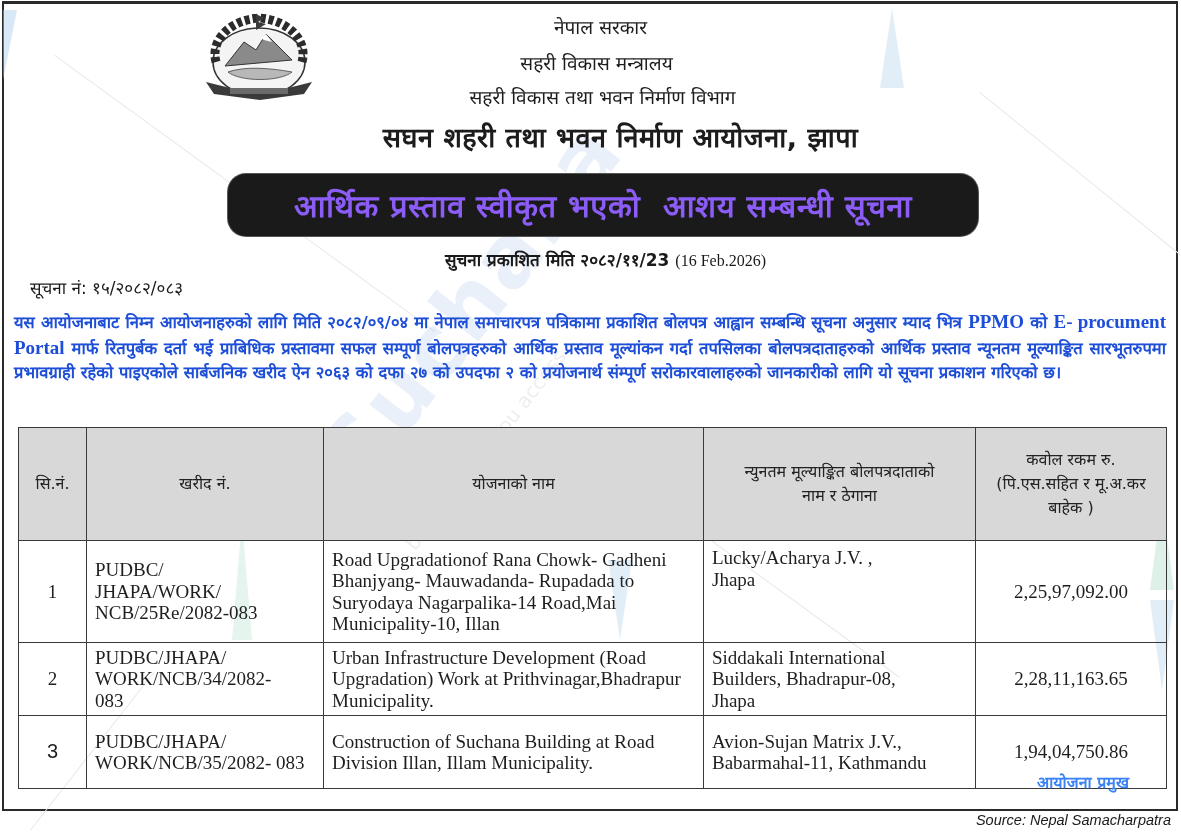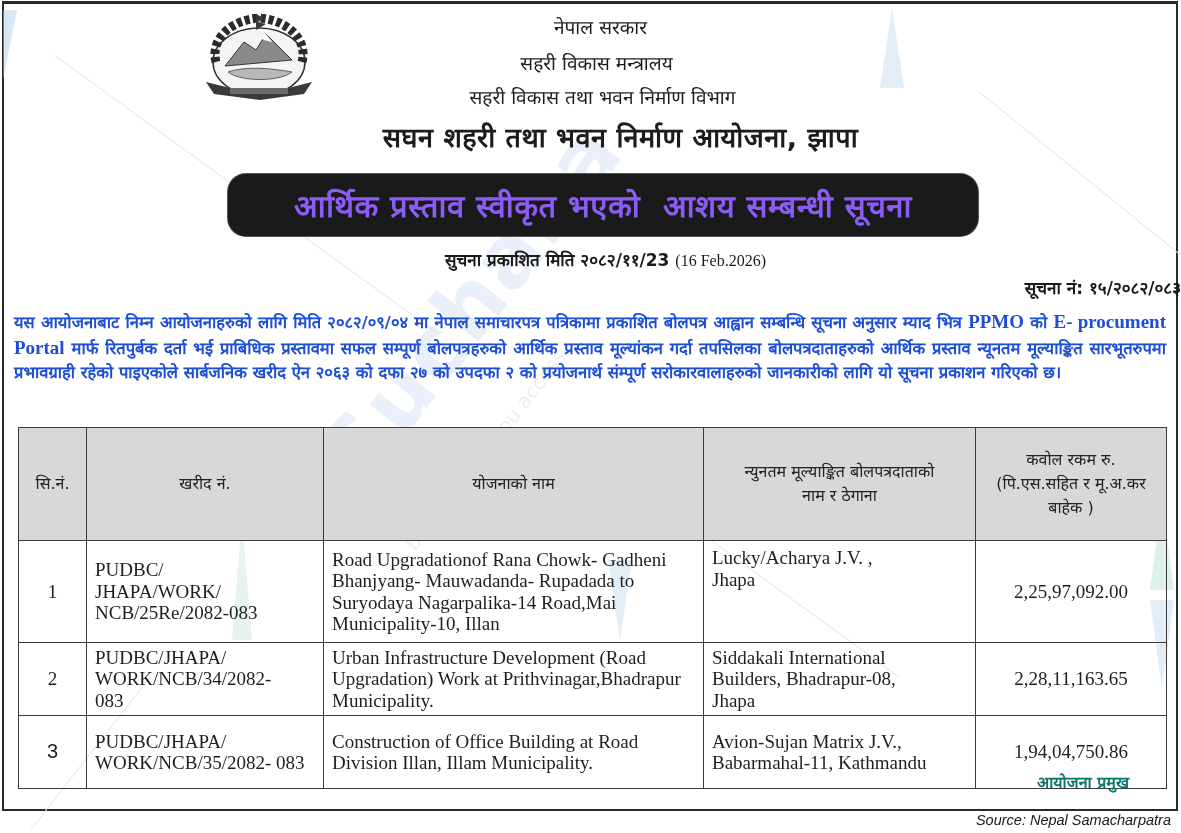"सूचना नं: १५/२०८२/०८३" .noticeno { font-weight: bold -> normal; text-align: right -> left }
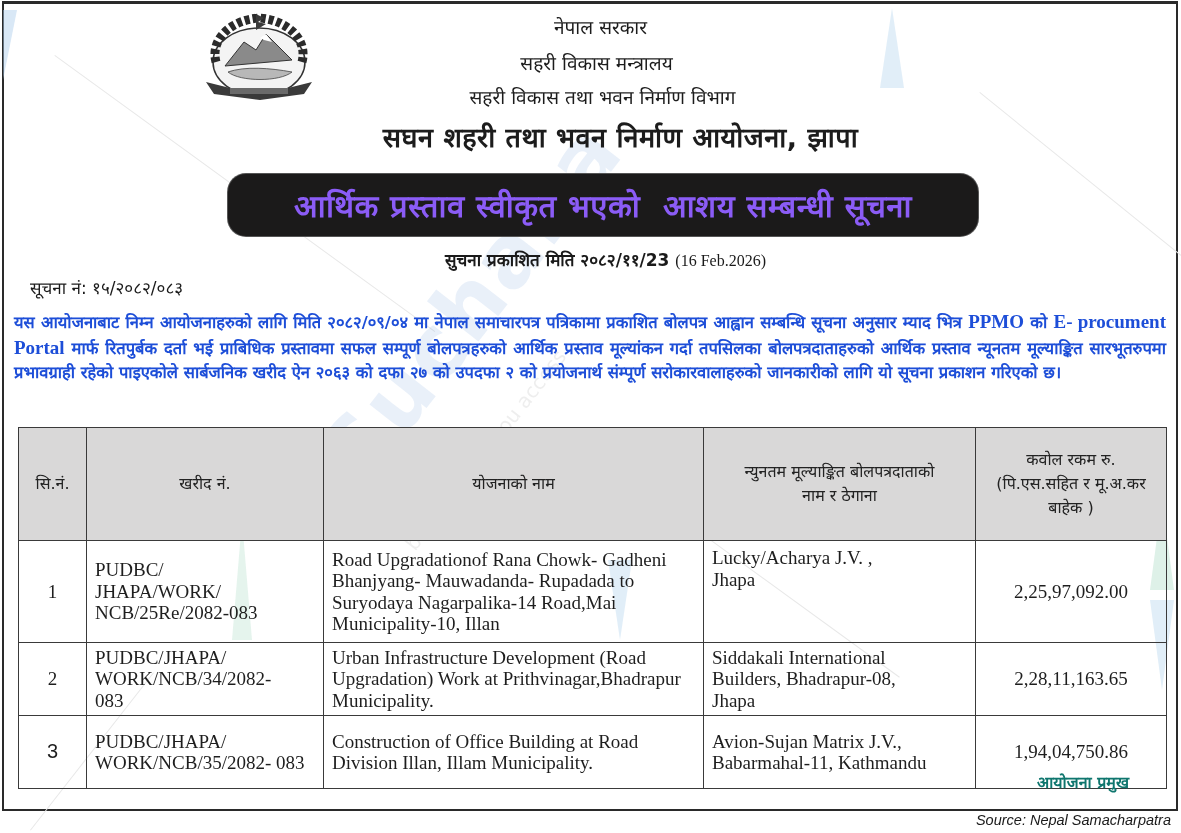"Construction of Office Building at" td { text: Office -> Suchana }
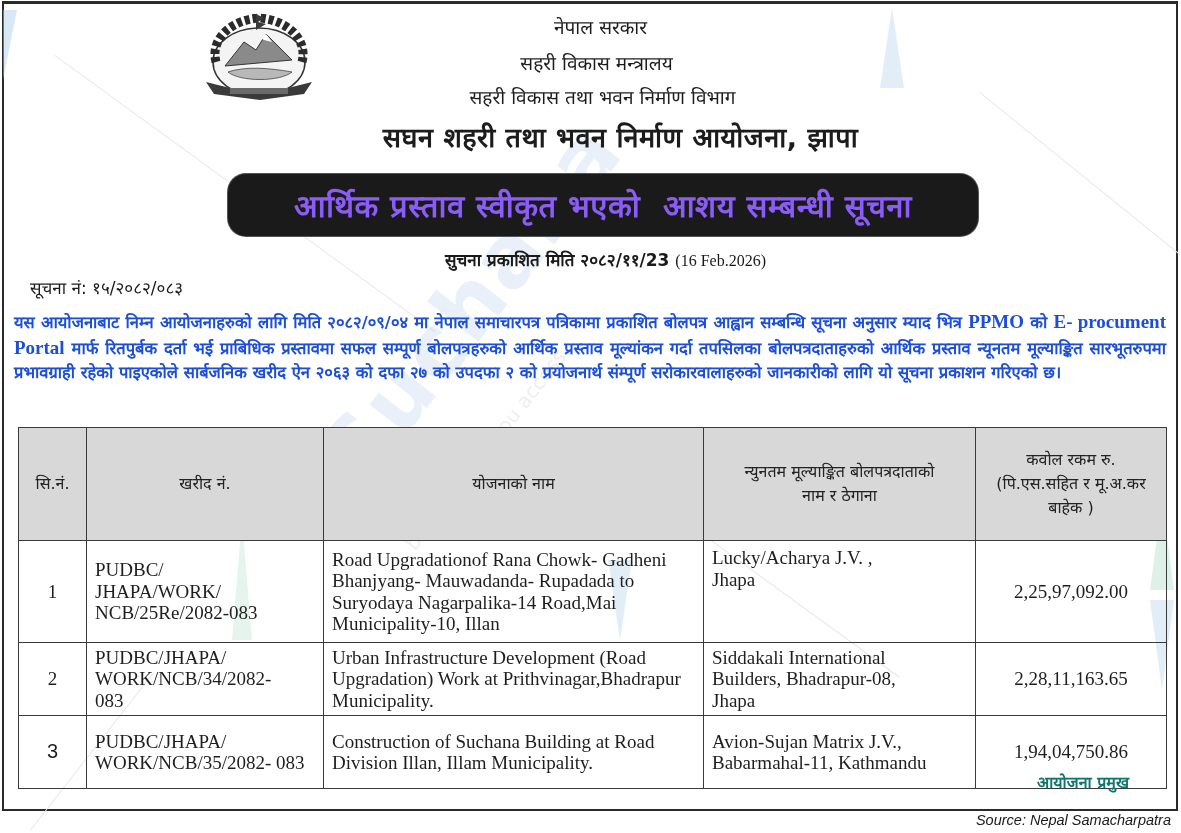"आयोजना प्रमुख" .signoff { color: #0f766e -> #3b82f6 }
